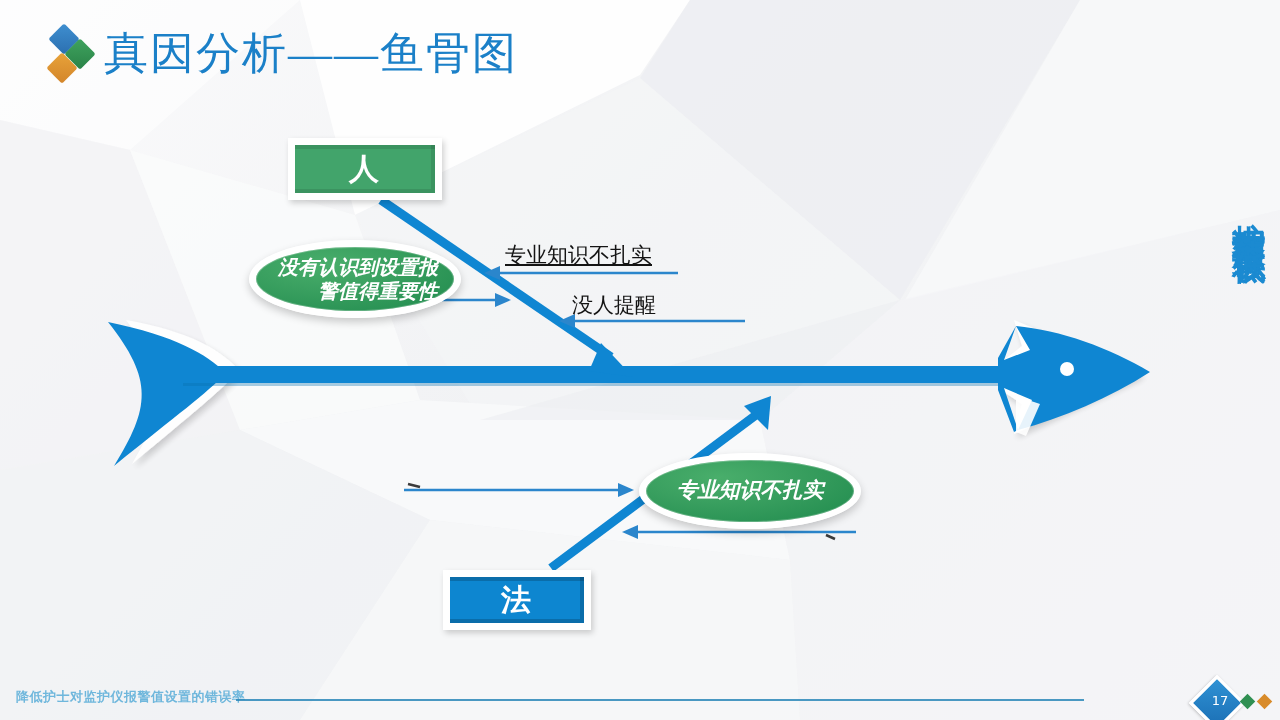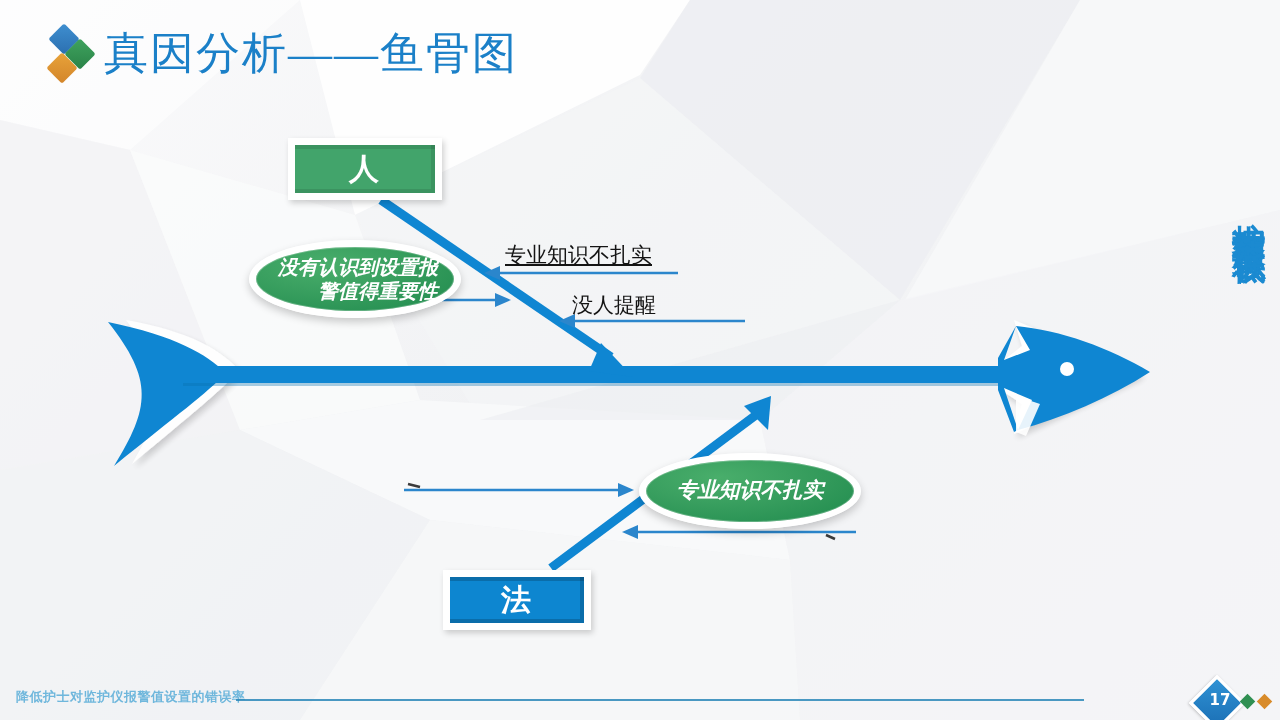"17" .page-num { font-size: 15px -> 13px; font-weight: bold -> normal }
